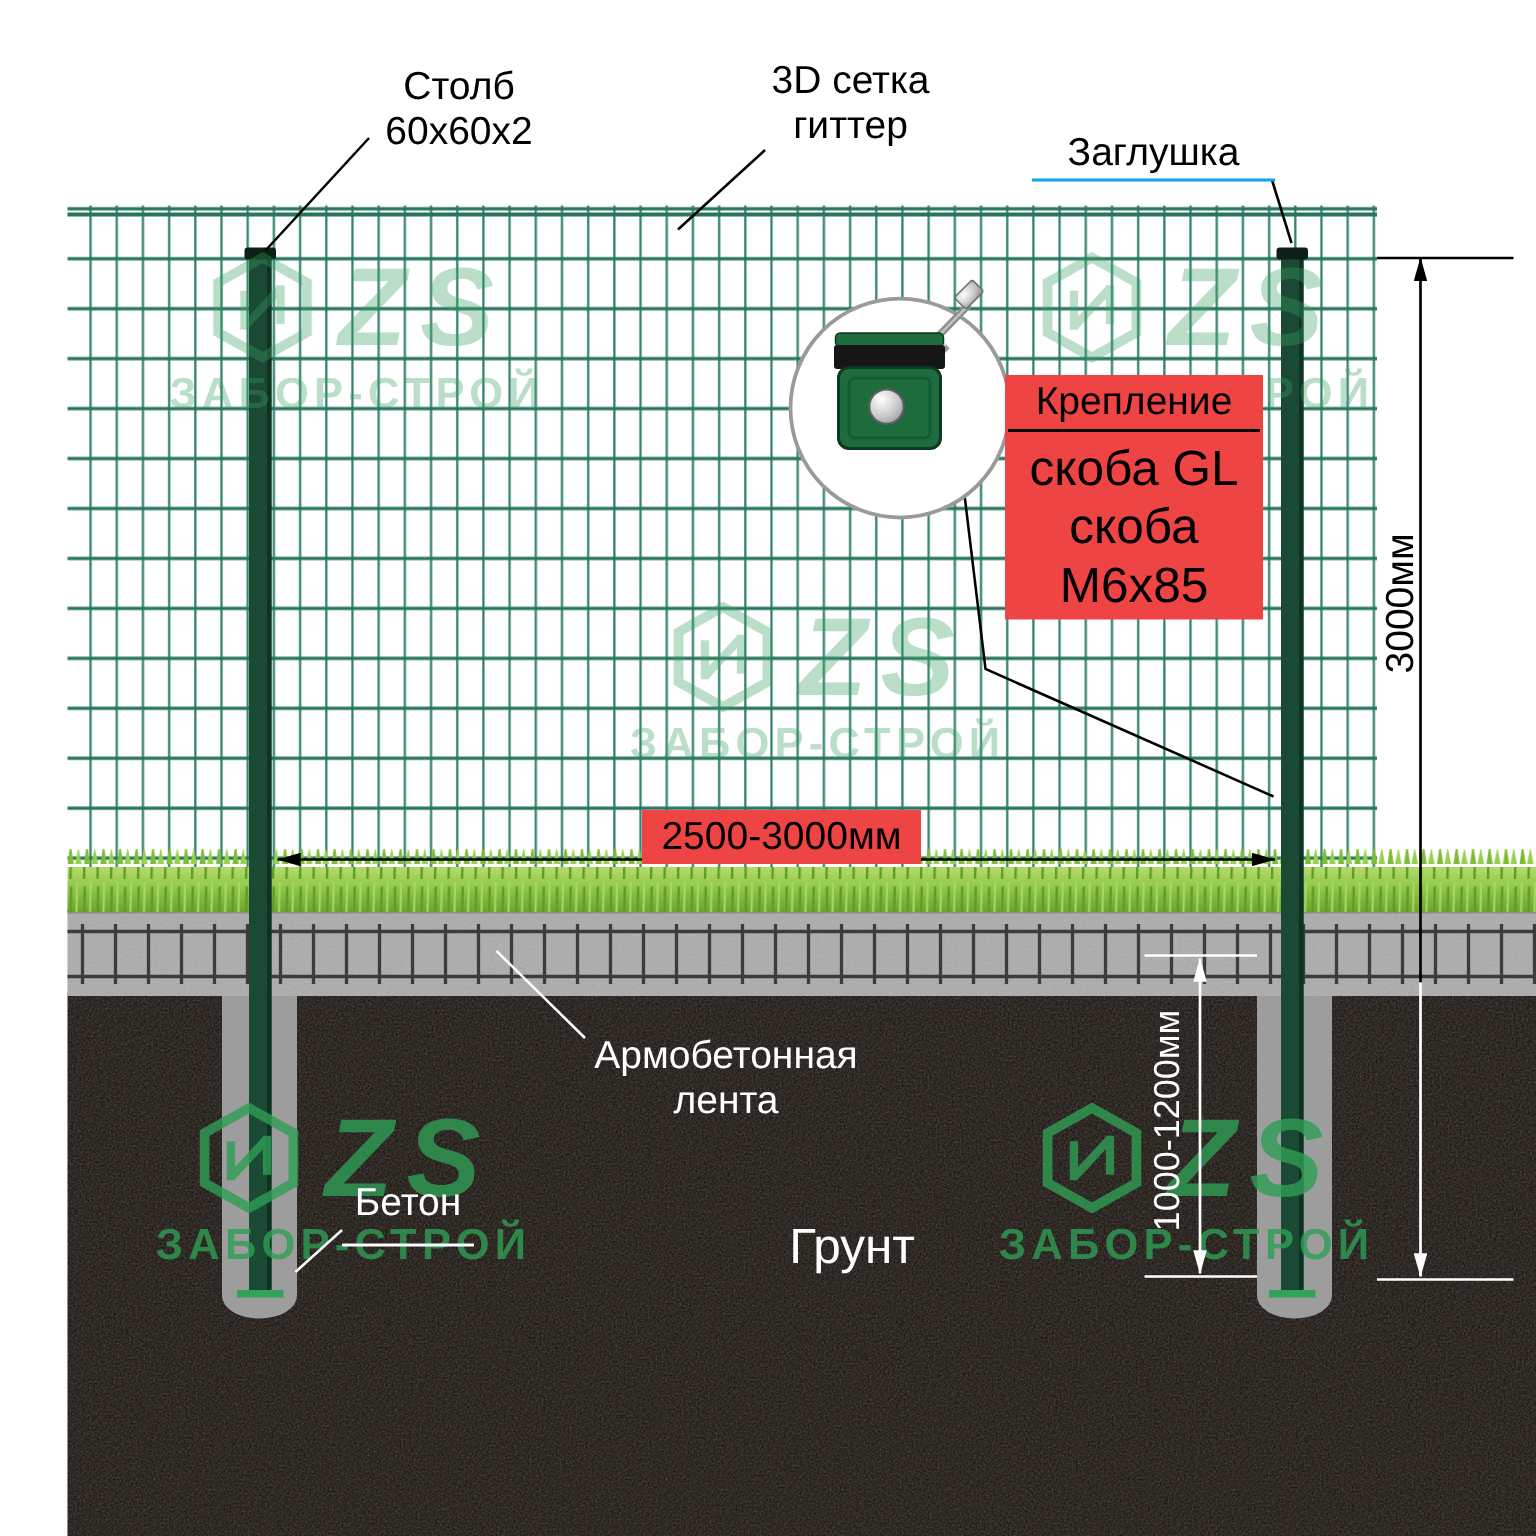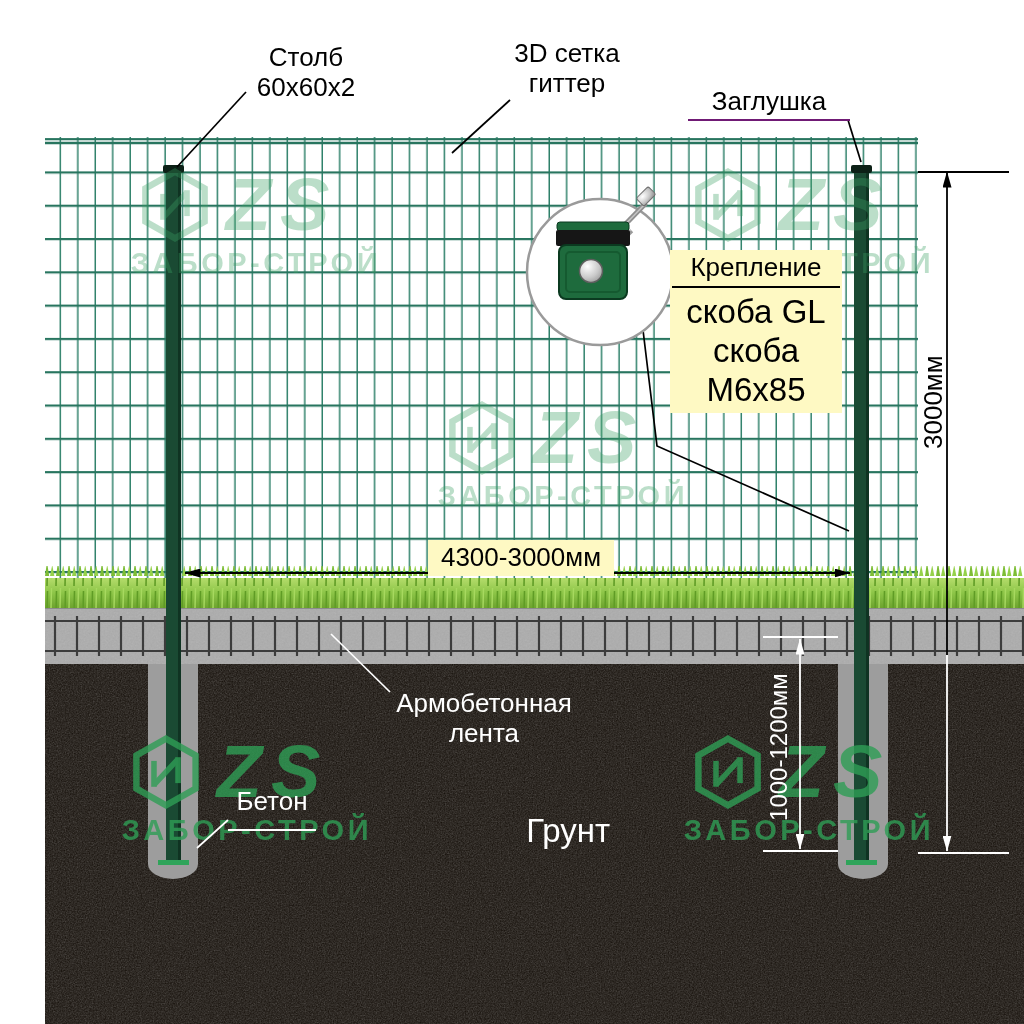"Заглушка" .underlined { border-bottom: 2px solid #701a75 -> 2px solid #0ea5e9 }
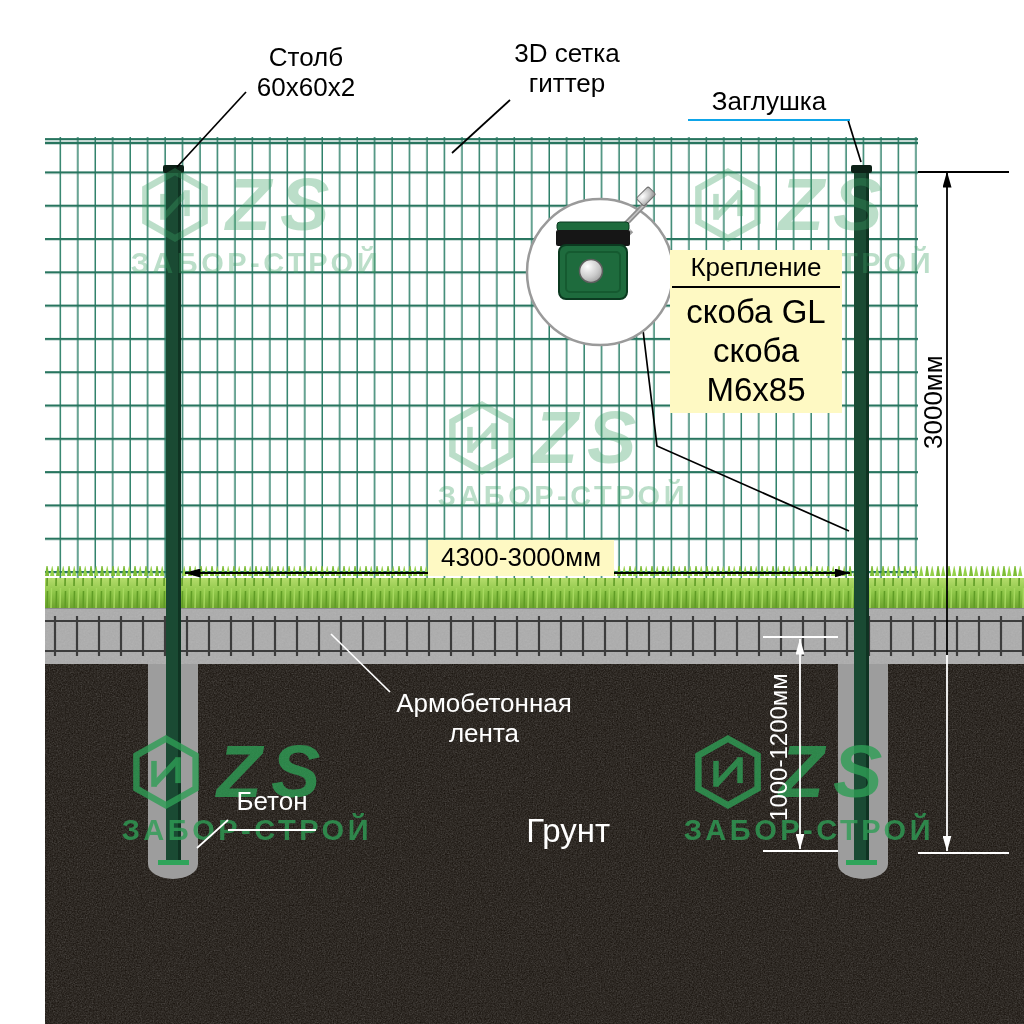"ZS" .watermark { text-align: right -> center }
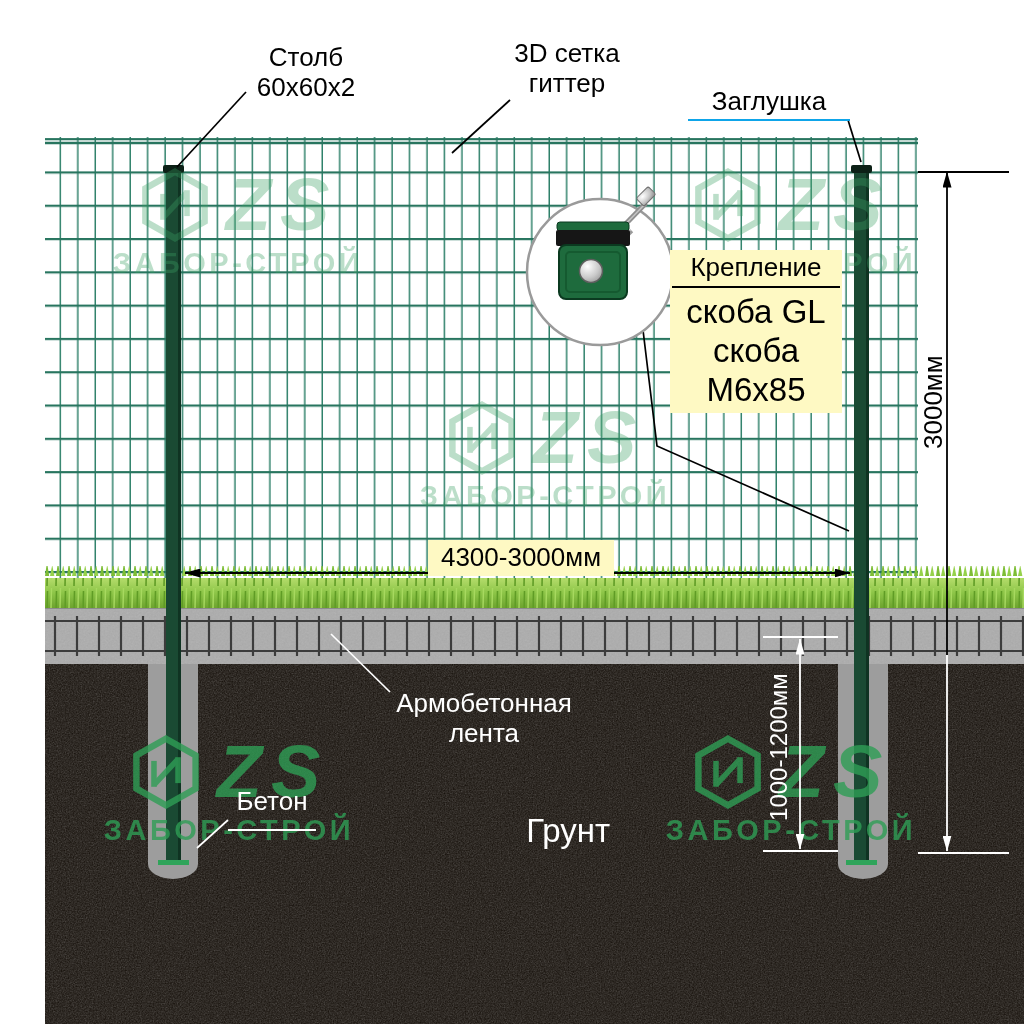"Крепление" .boxed { background: #fef9c3 -> #ef4444 }
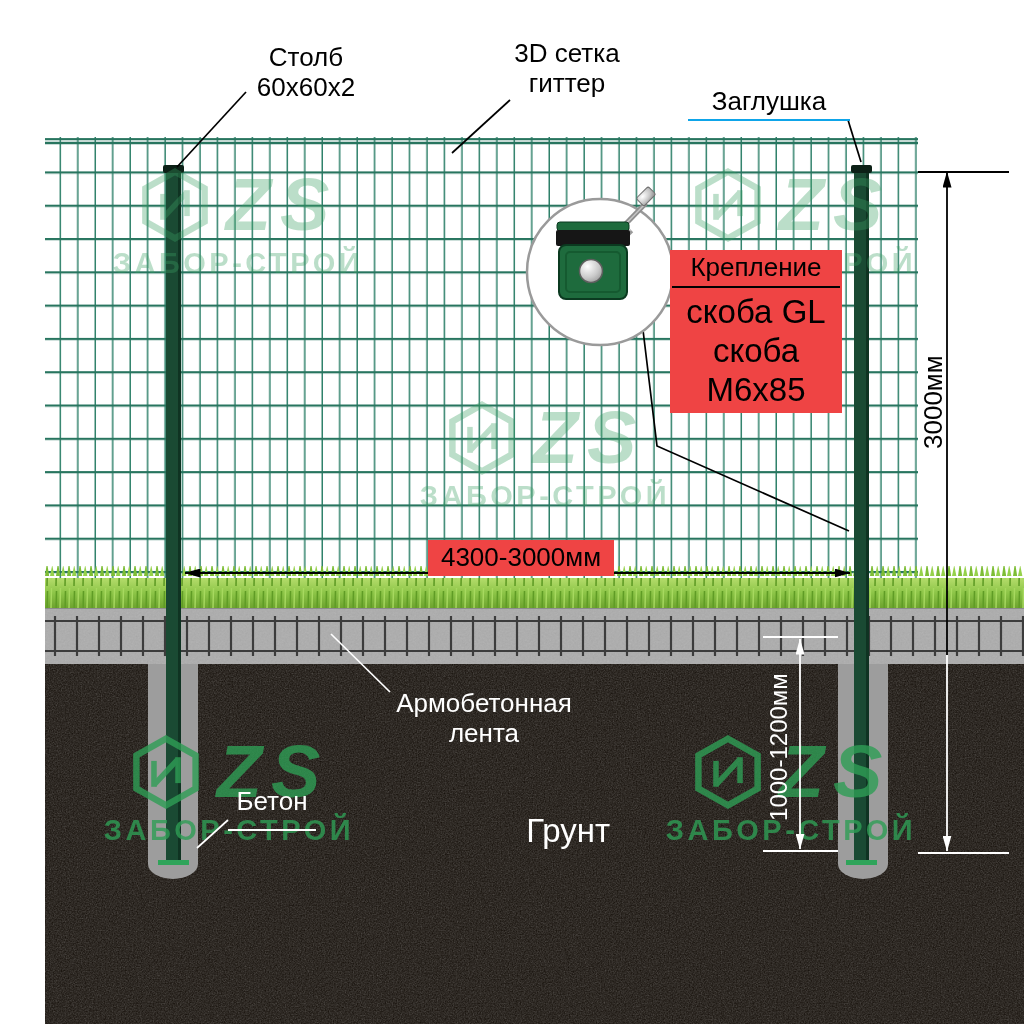"4300-3000мм" span { text: 4300-3000мм -> 2500-3000мм }
